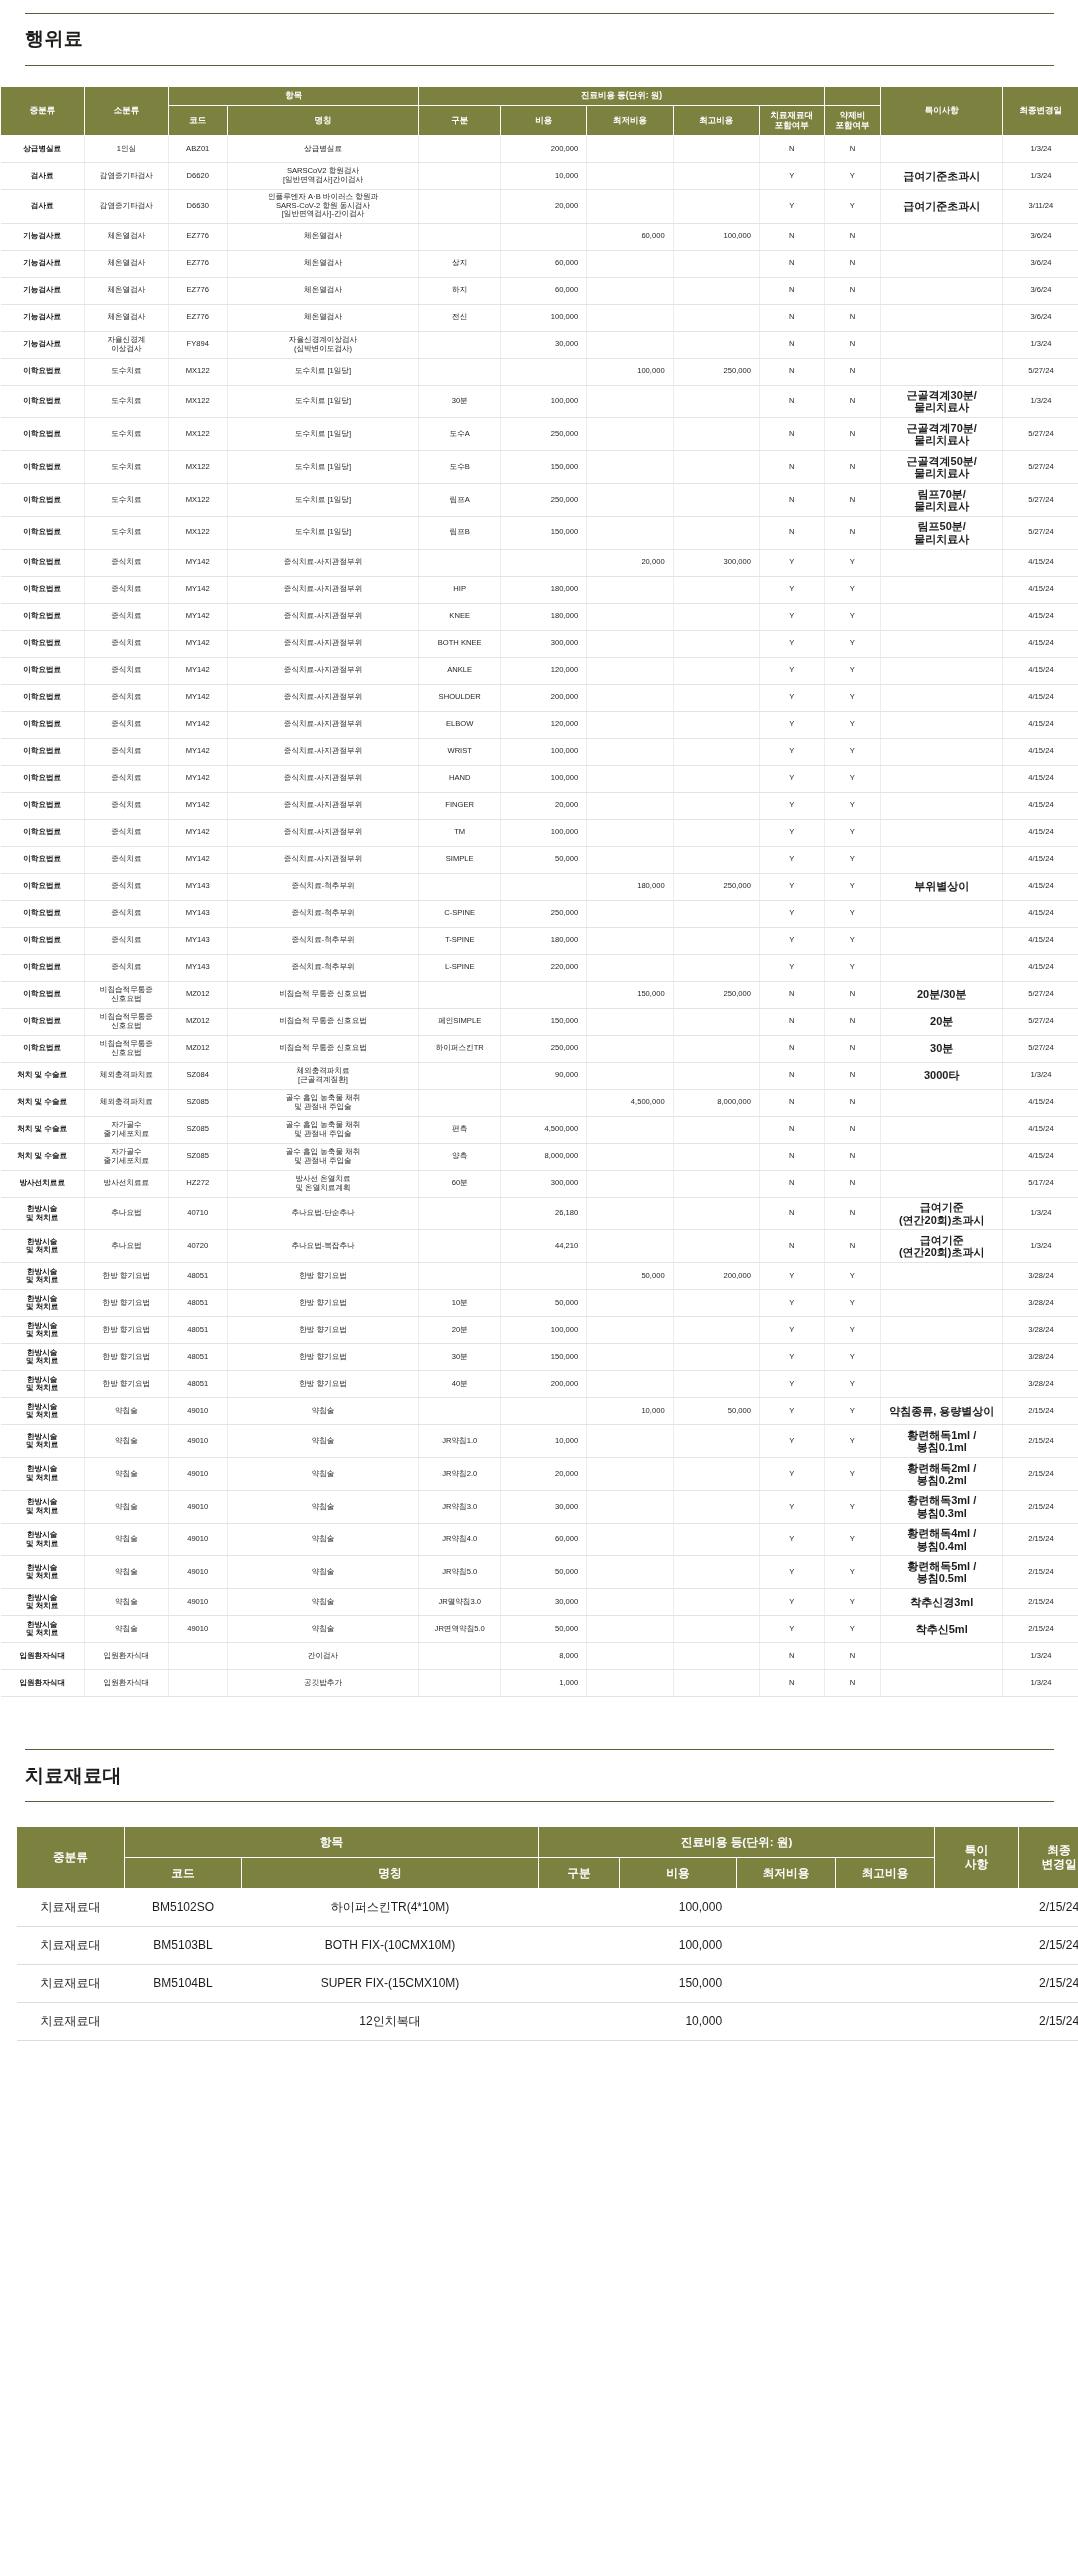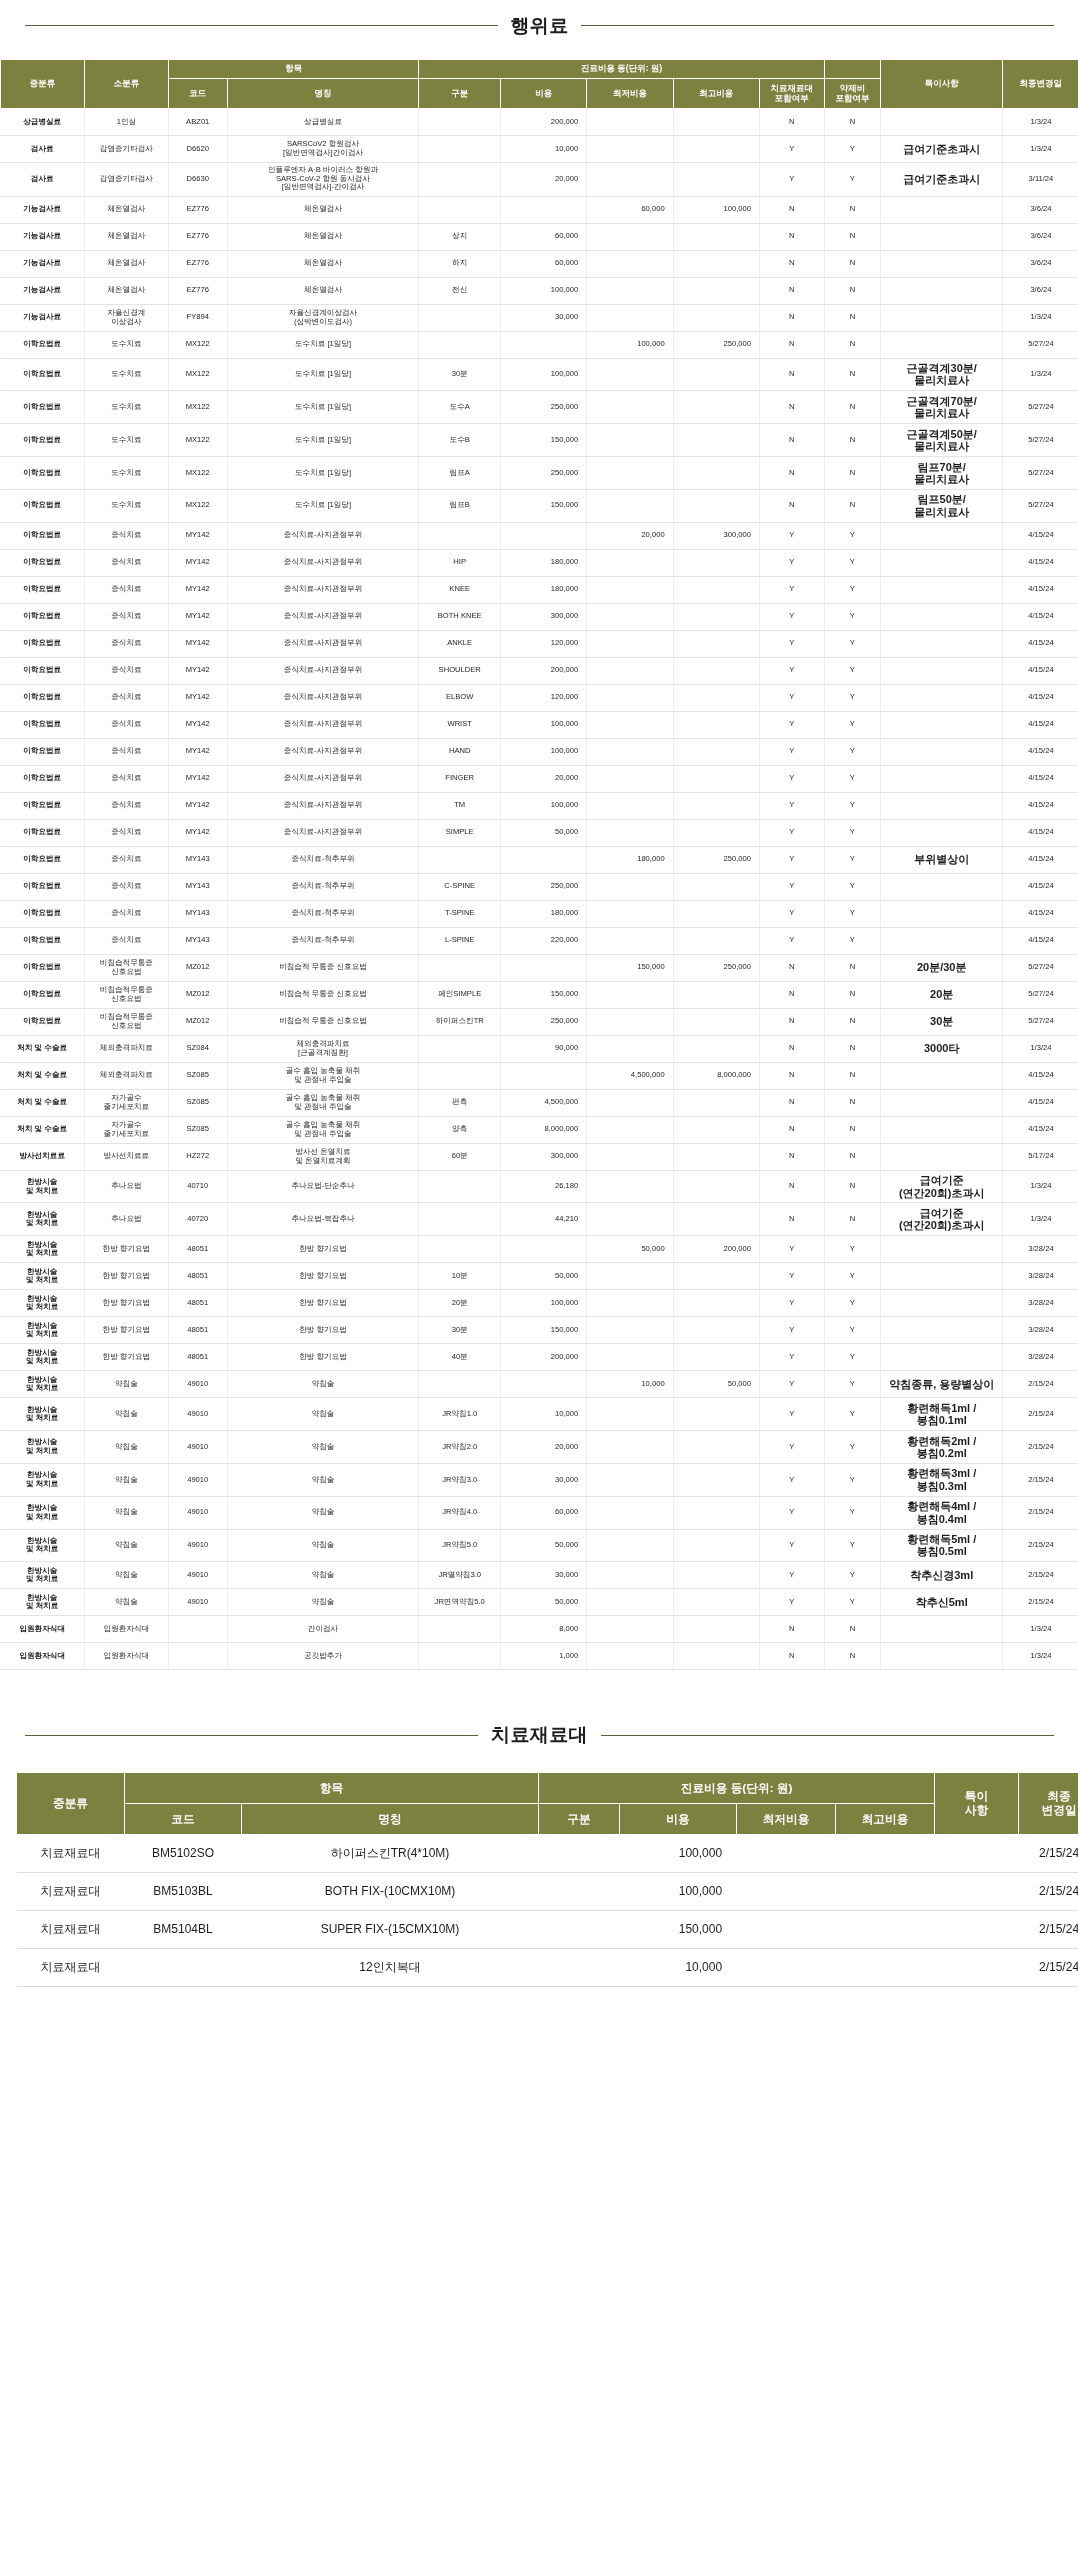"행위료" .section-title-wrap { align-items: center -> none; flex-direction: none -> column }
